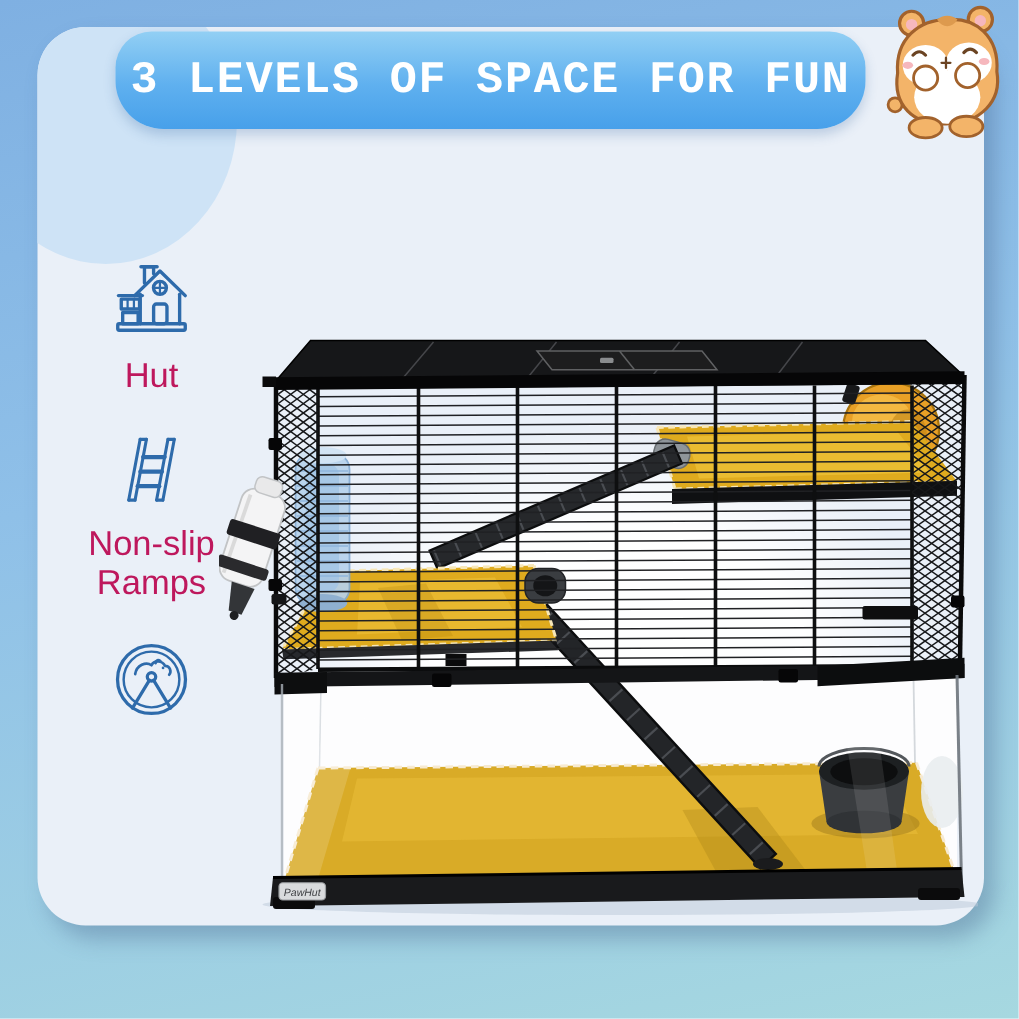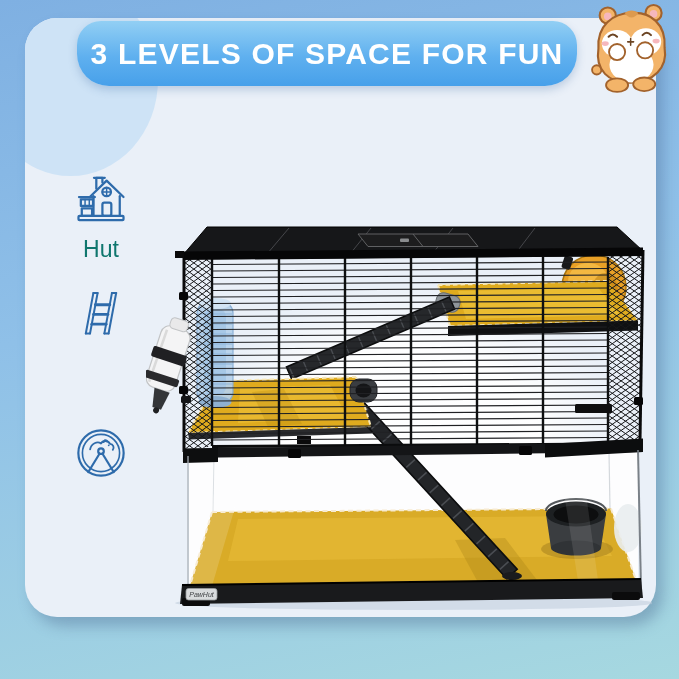"3 LEVELS OF SPACE FOR" .banner .title { font-family: none -> Liberation Mono, monospace }
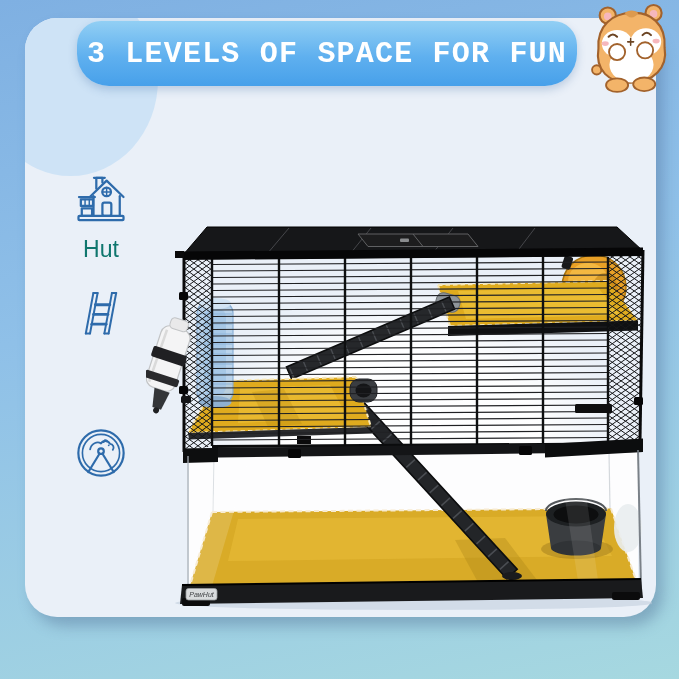"Hut" .feature .lbl { color: #0f766e -> #be185d }
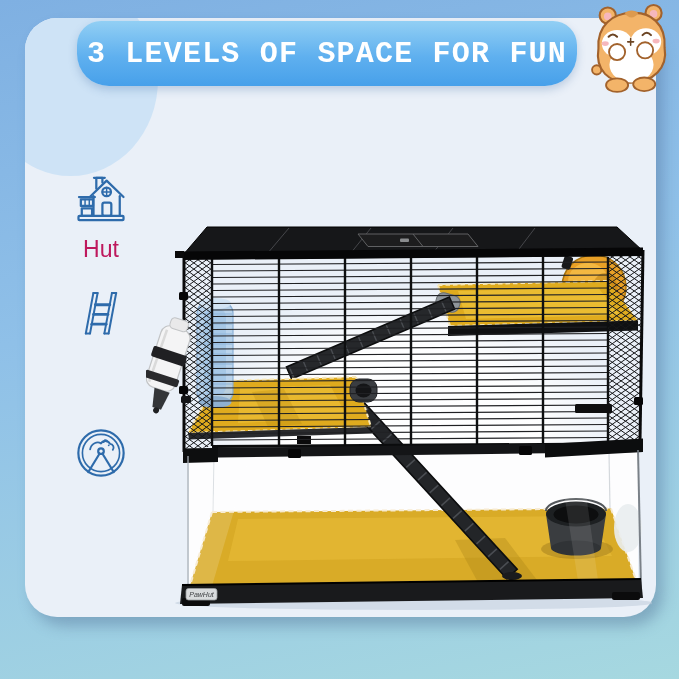"Non-slip Ramps" div.lbl { html: none -> <div>Non-slip Ramps</div> }
